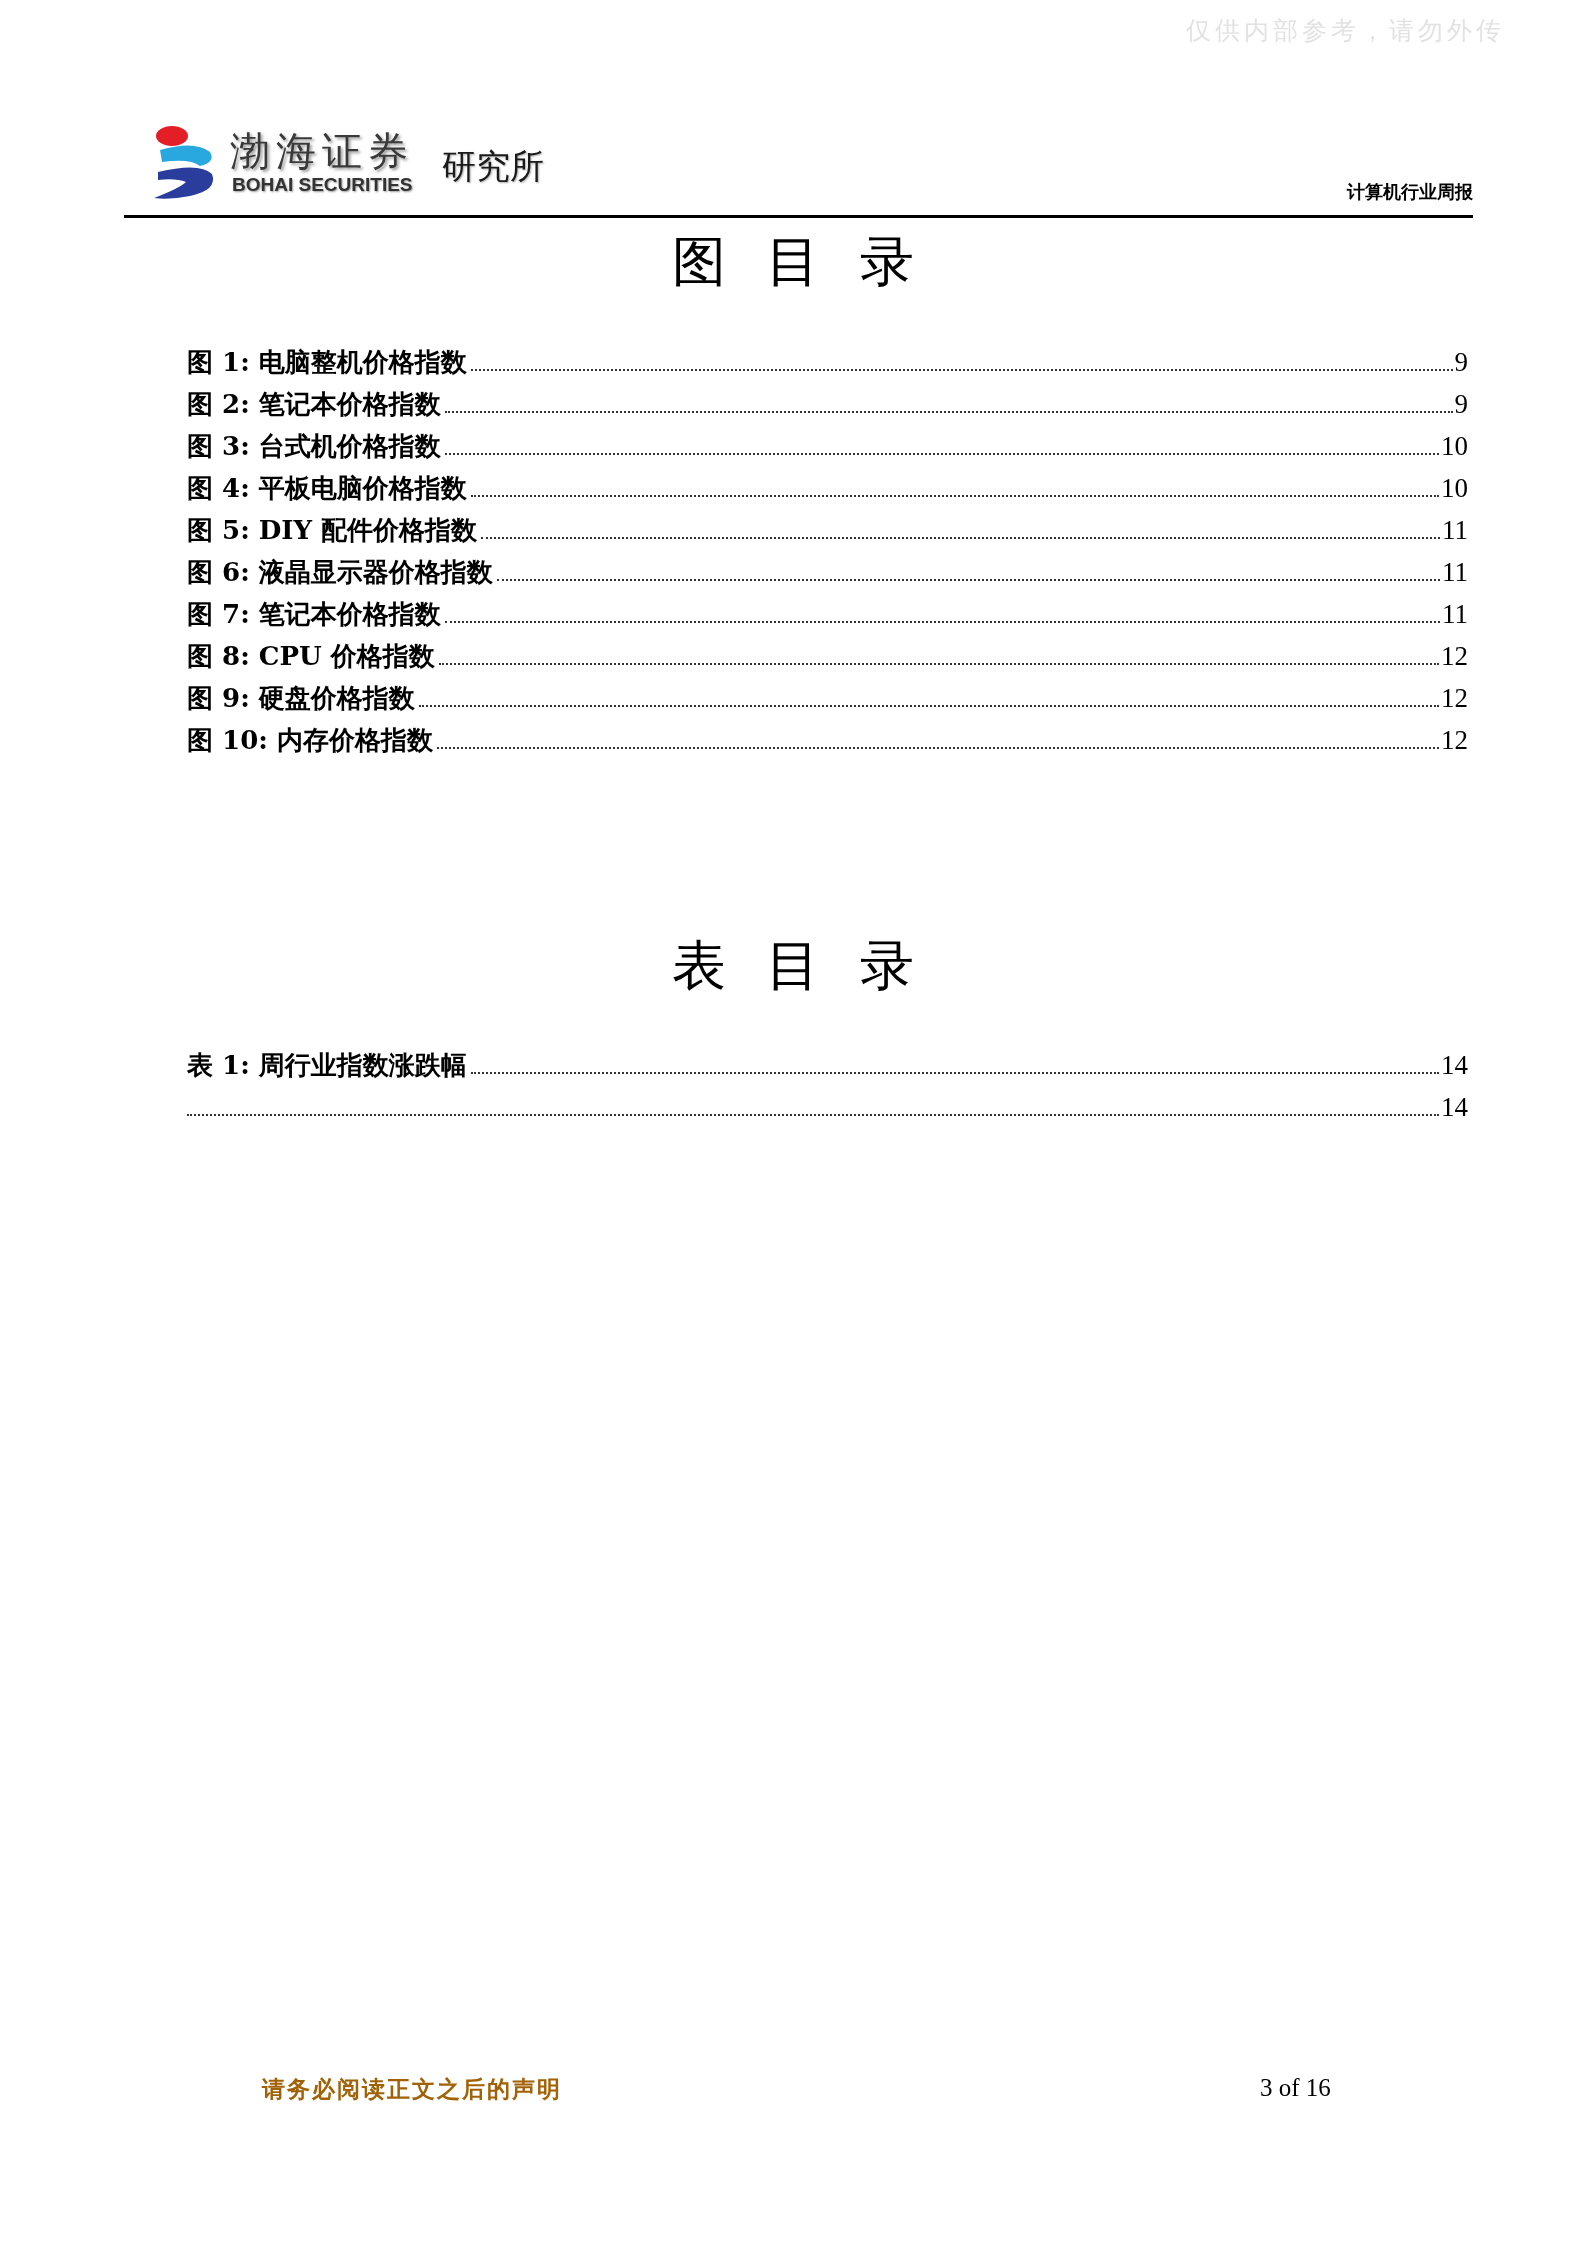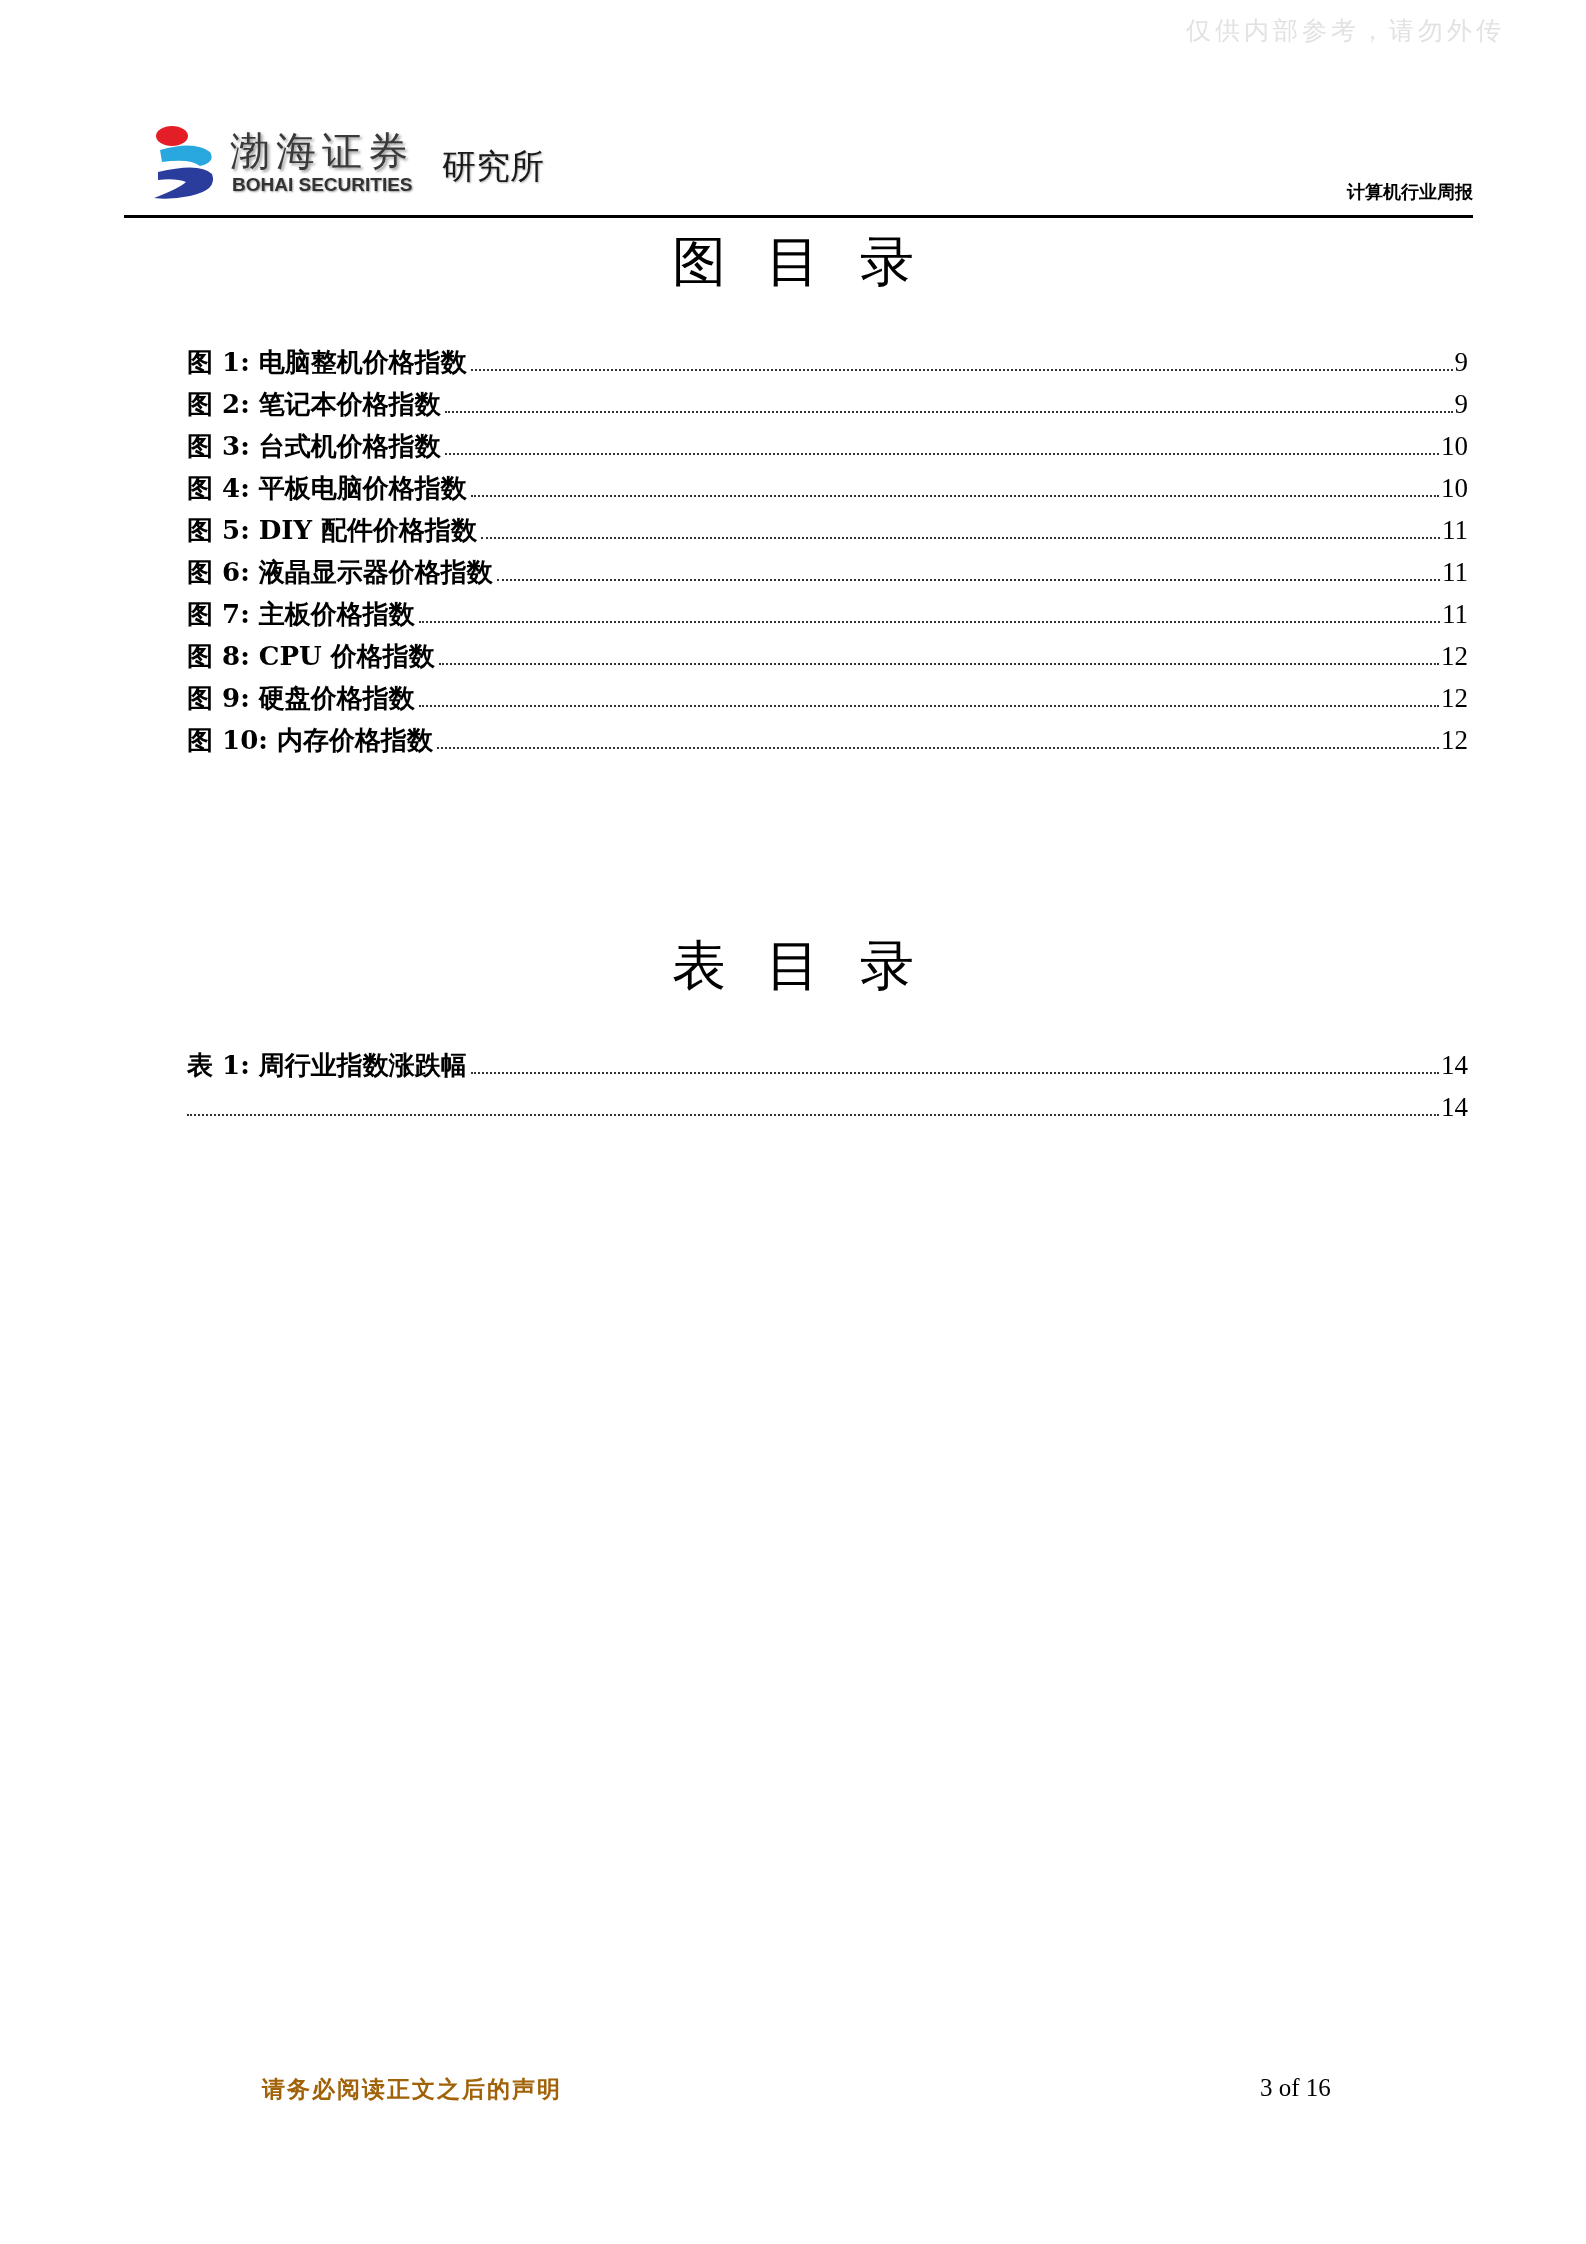"图 7: 主板价格指数" span.toc-label { text: 主板 -> 笔记本 }
